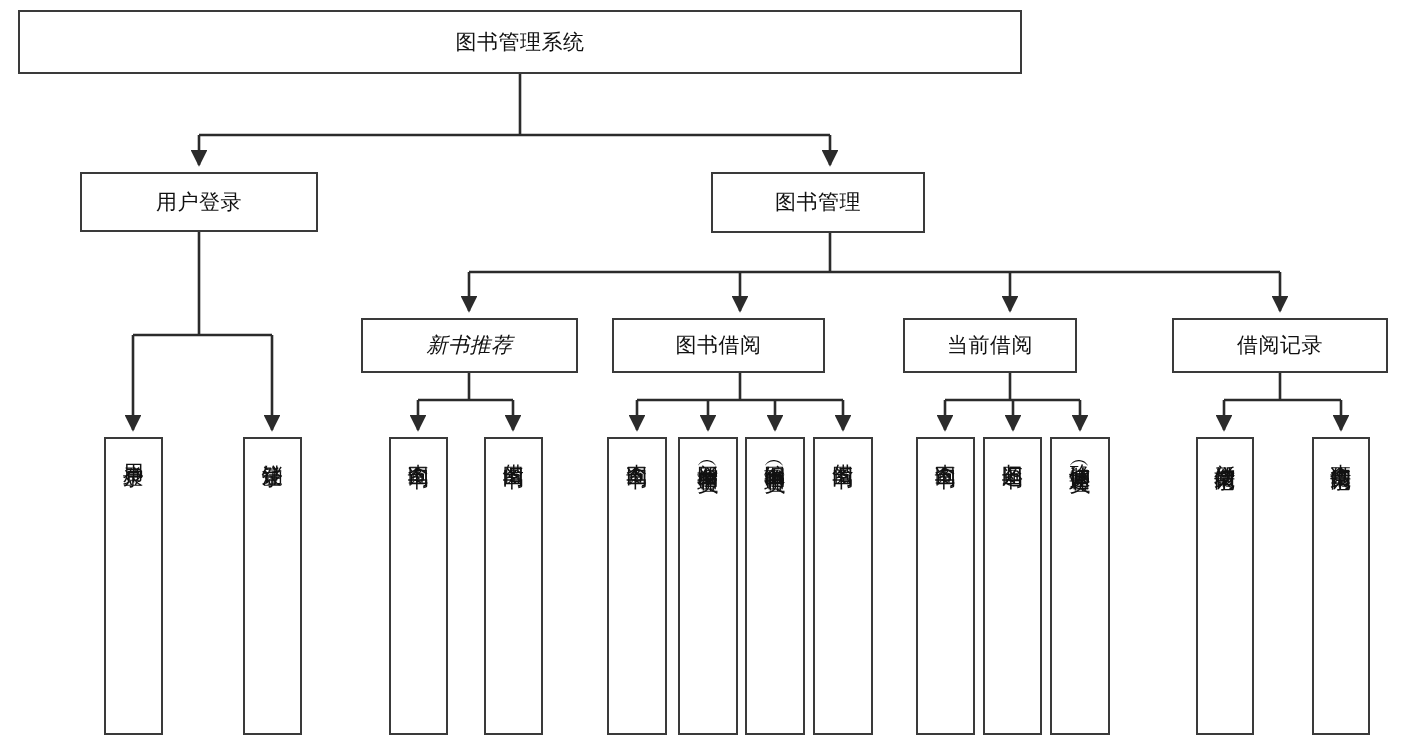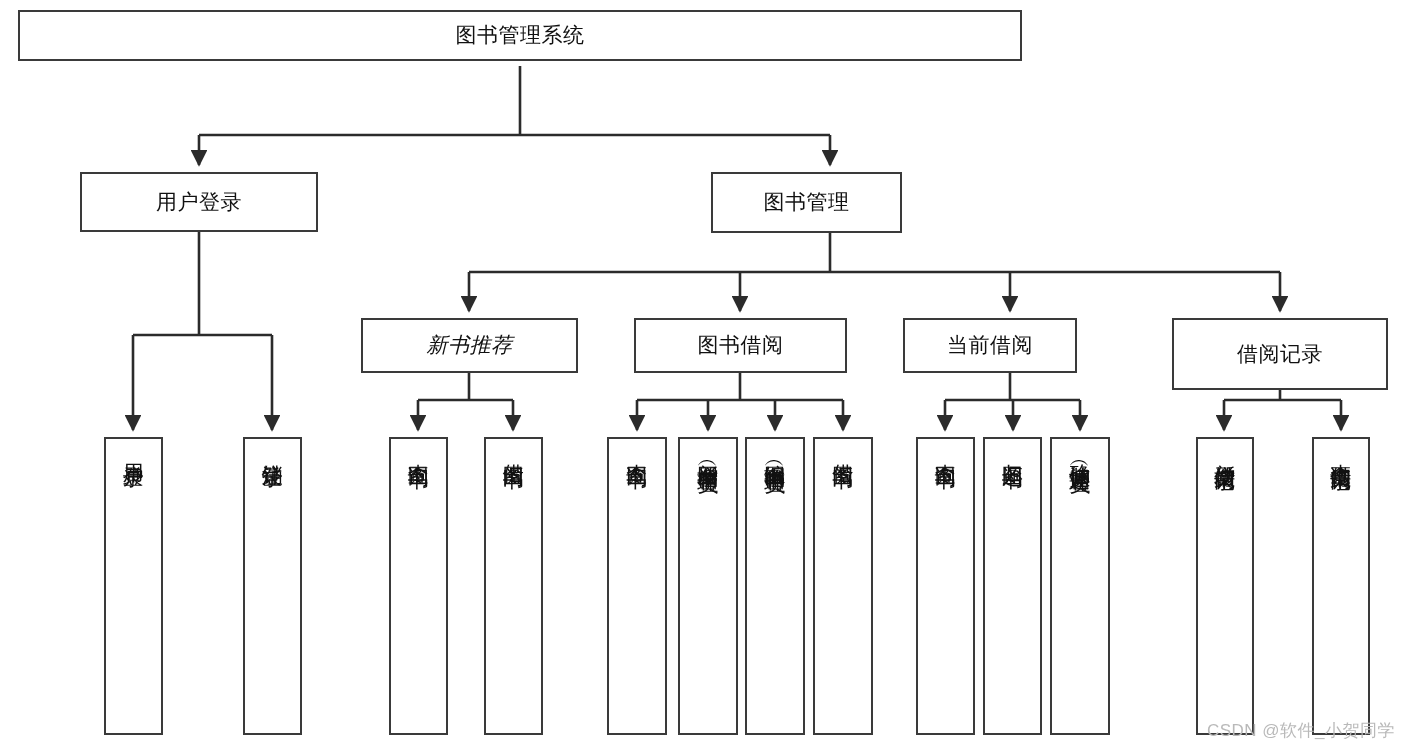"图书管理系统" div.node { height: 51px -> 64px }
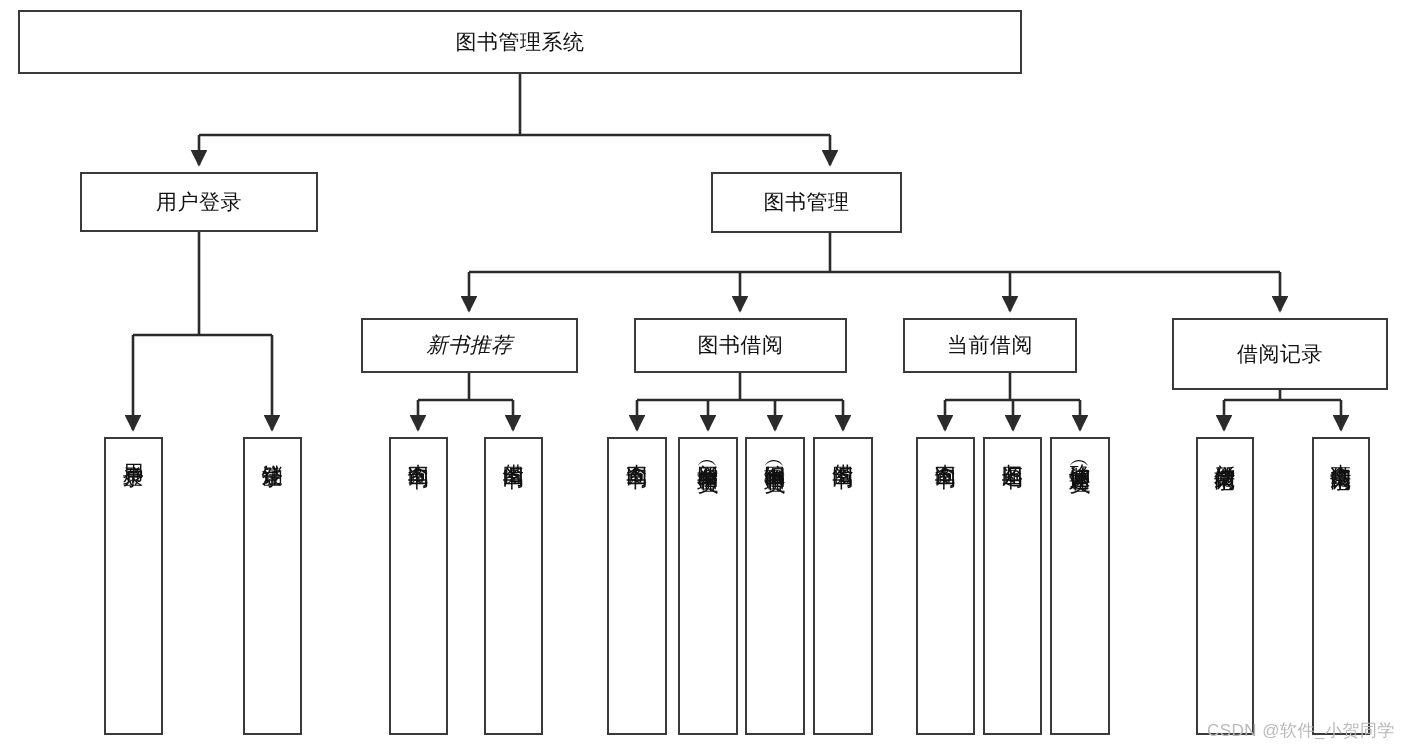"图书管理" div.node { width: 191px -> 214px }
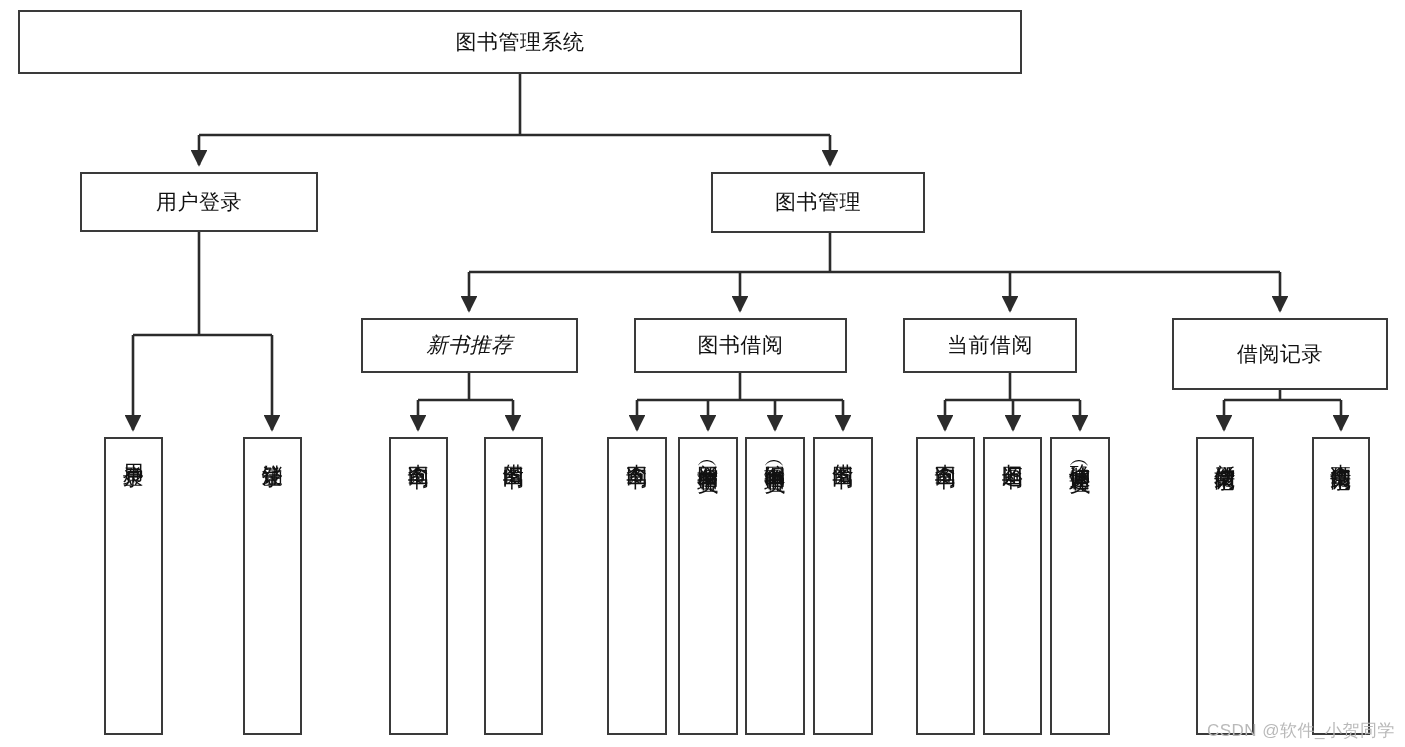"图书借阅" div.node { left: 634px -> 612px }
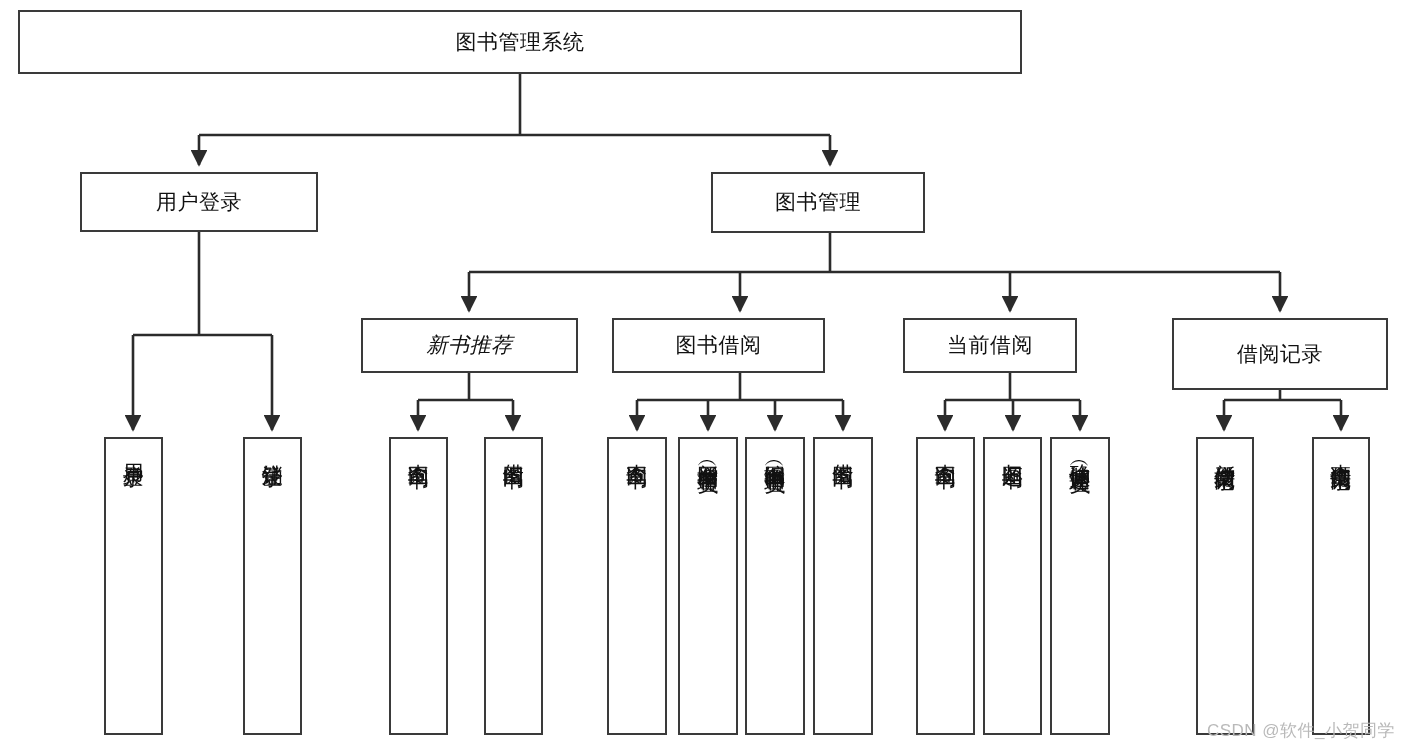"借阅记录" div.node { height: 72px -> 55px }
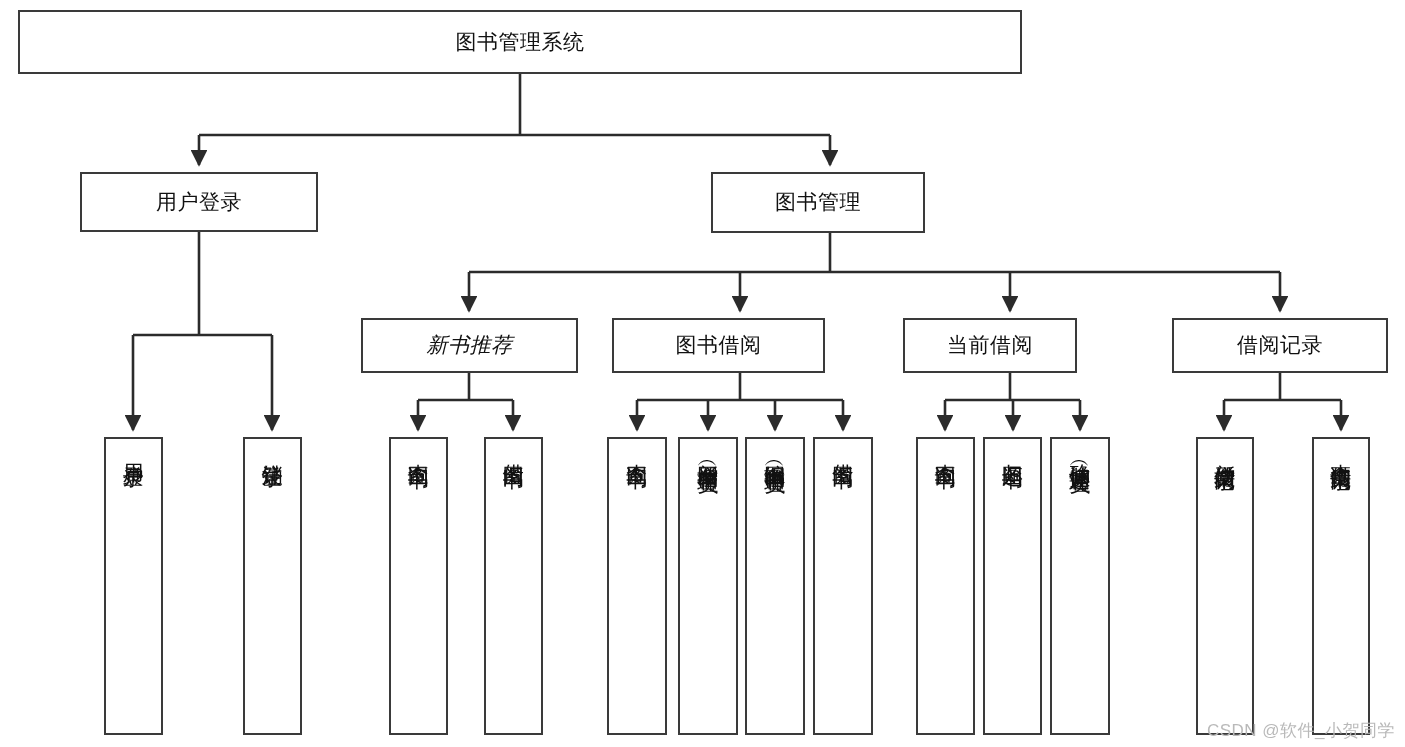"CSDN @软件_小贺同学" div.watermark { html: <div>CSDN @软件_小贺同学</div> -> none }
